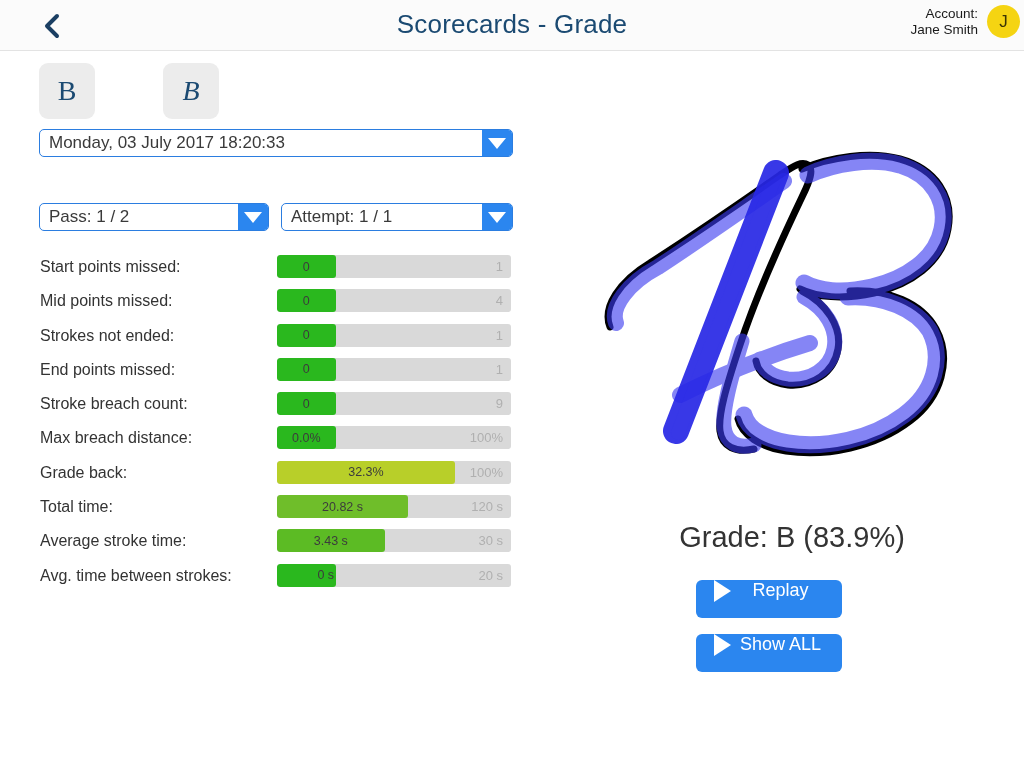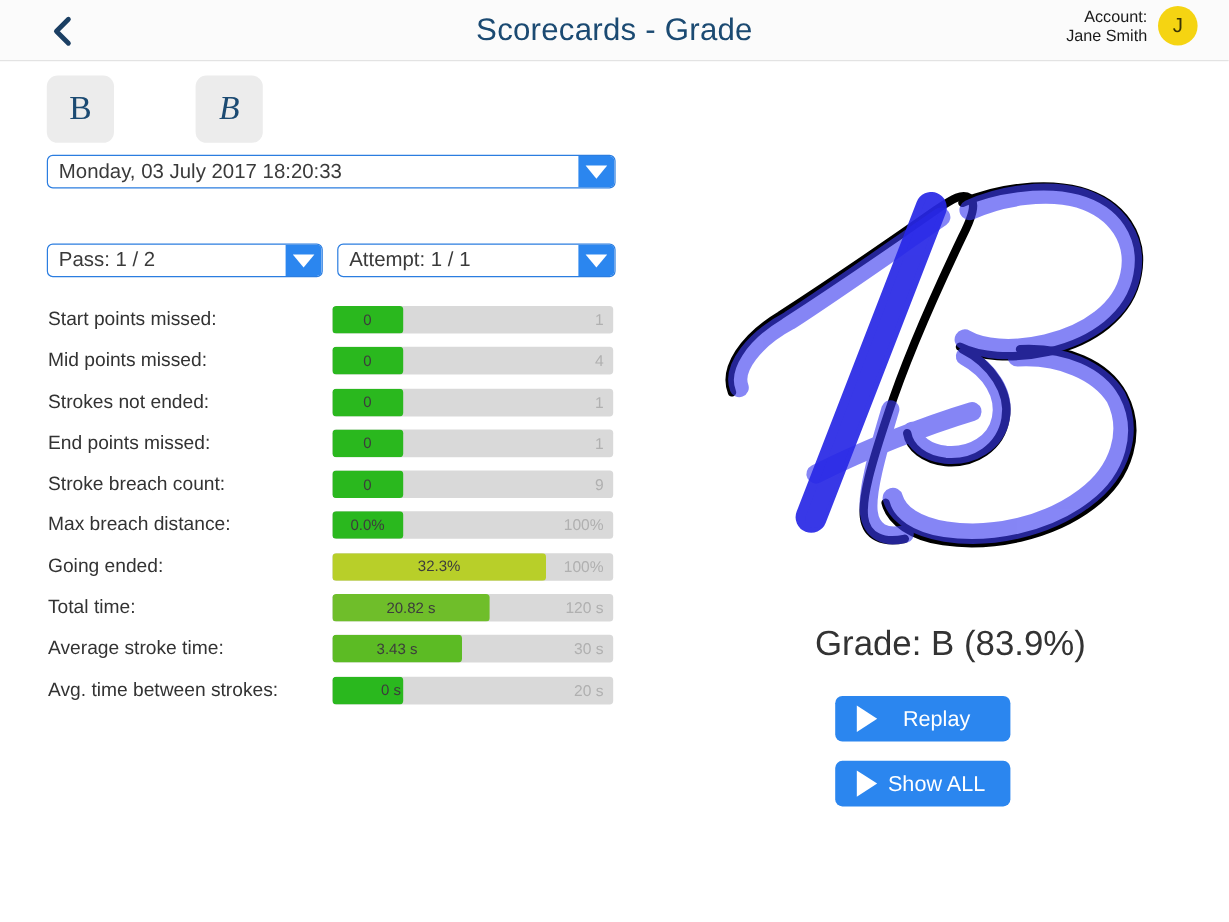"Account:" #account-block { right: 26px -> 4px }
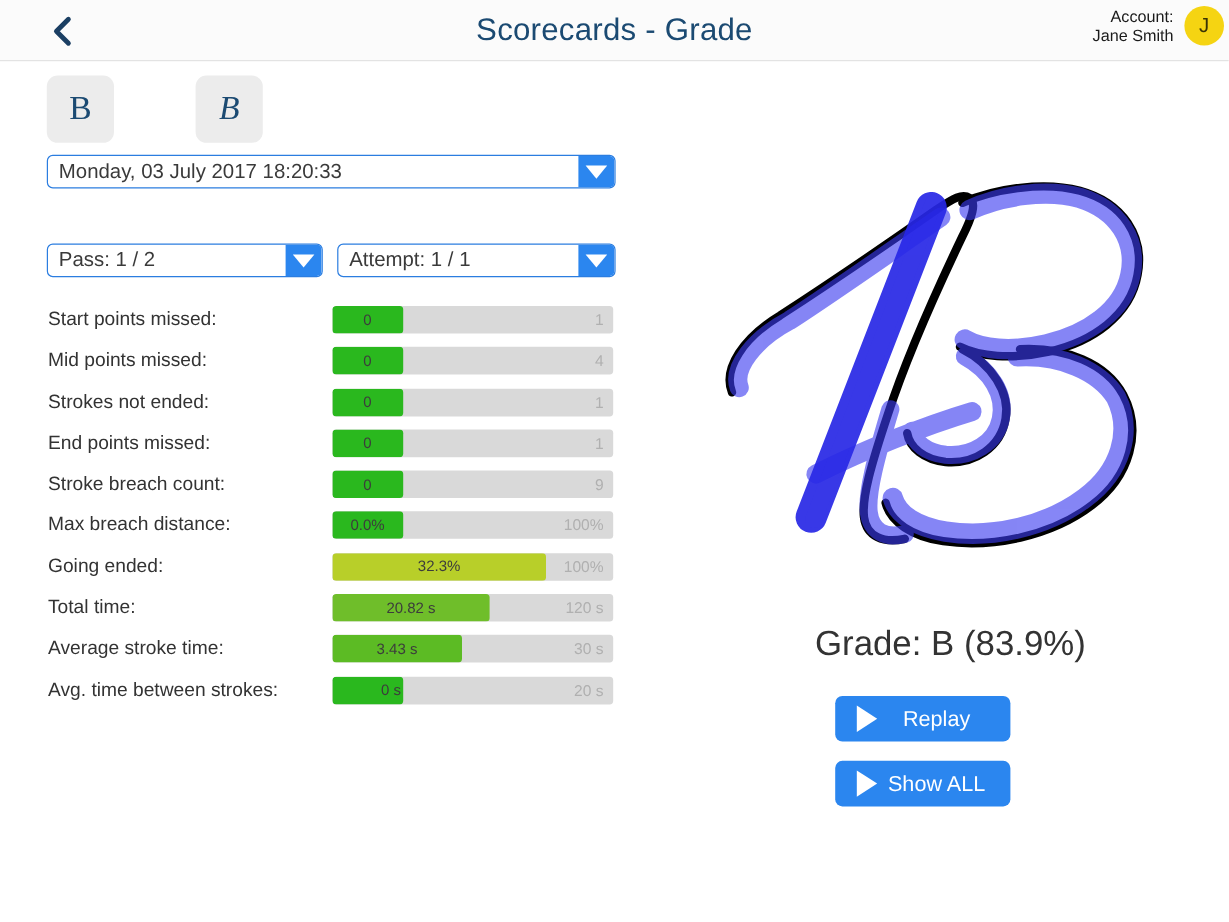"Going ended:" div.metric-label { text: Going ended -> Grade back }
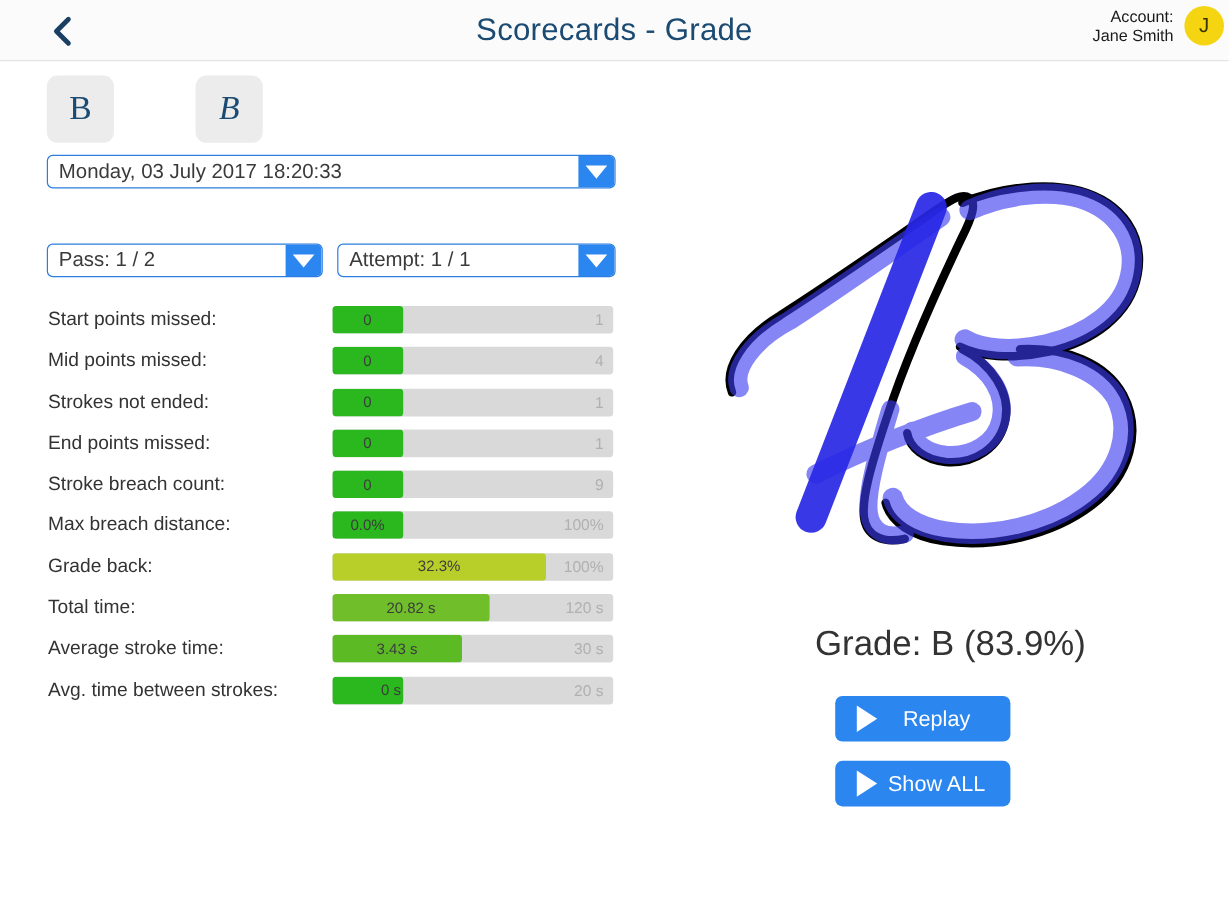"Replay" .action-button { align-items: center -> none }
